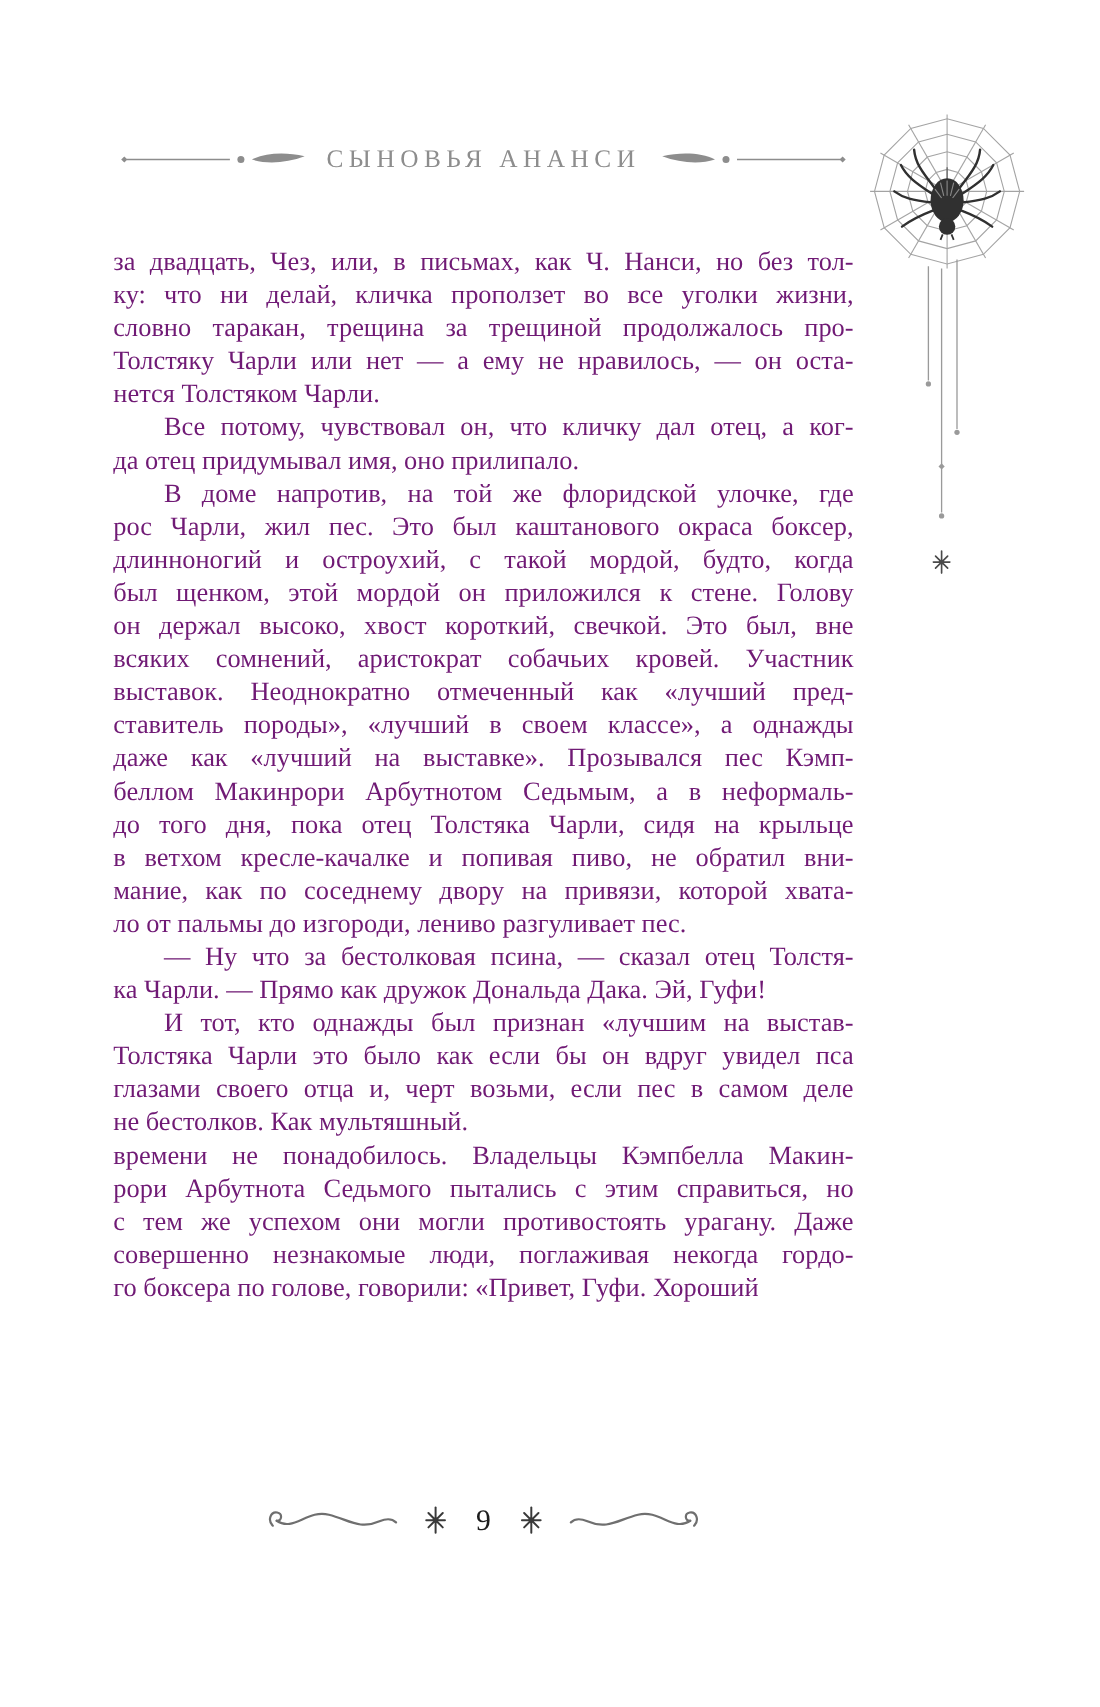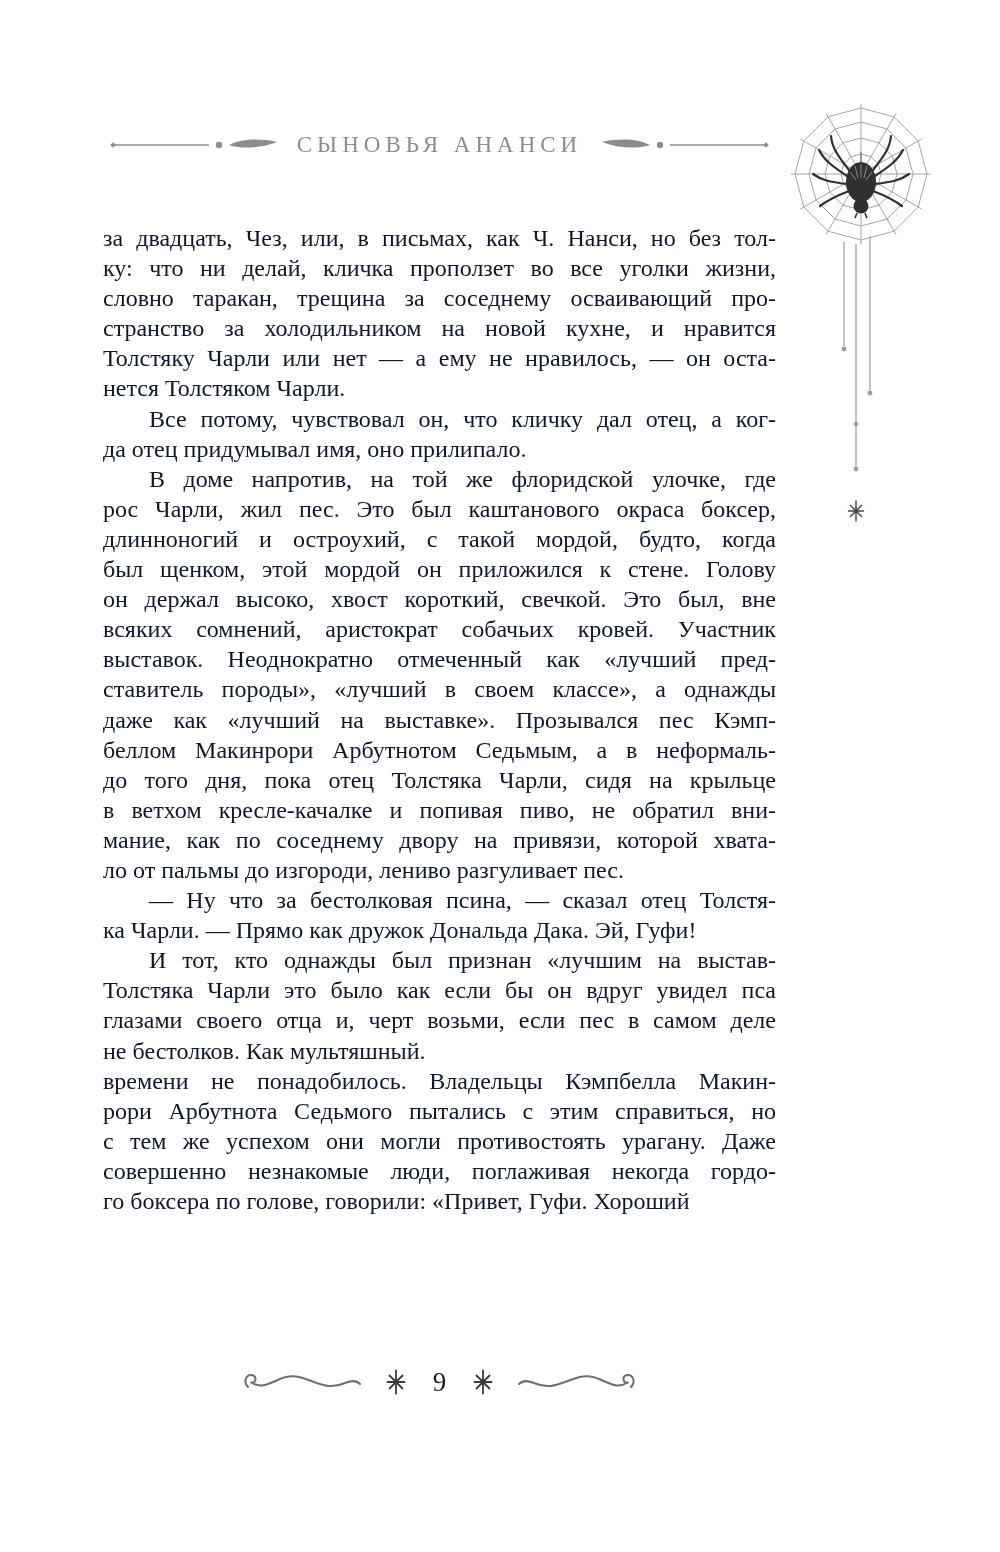"за двадцать, Чез, или, в" .line { color: #0f172a -> #701a75 }
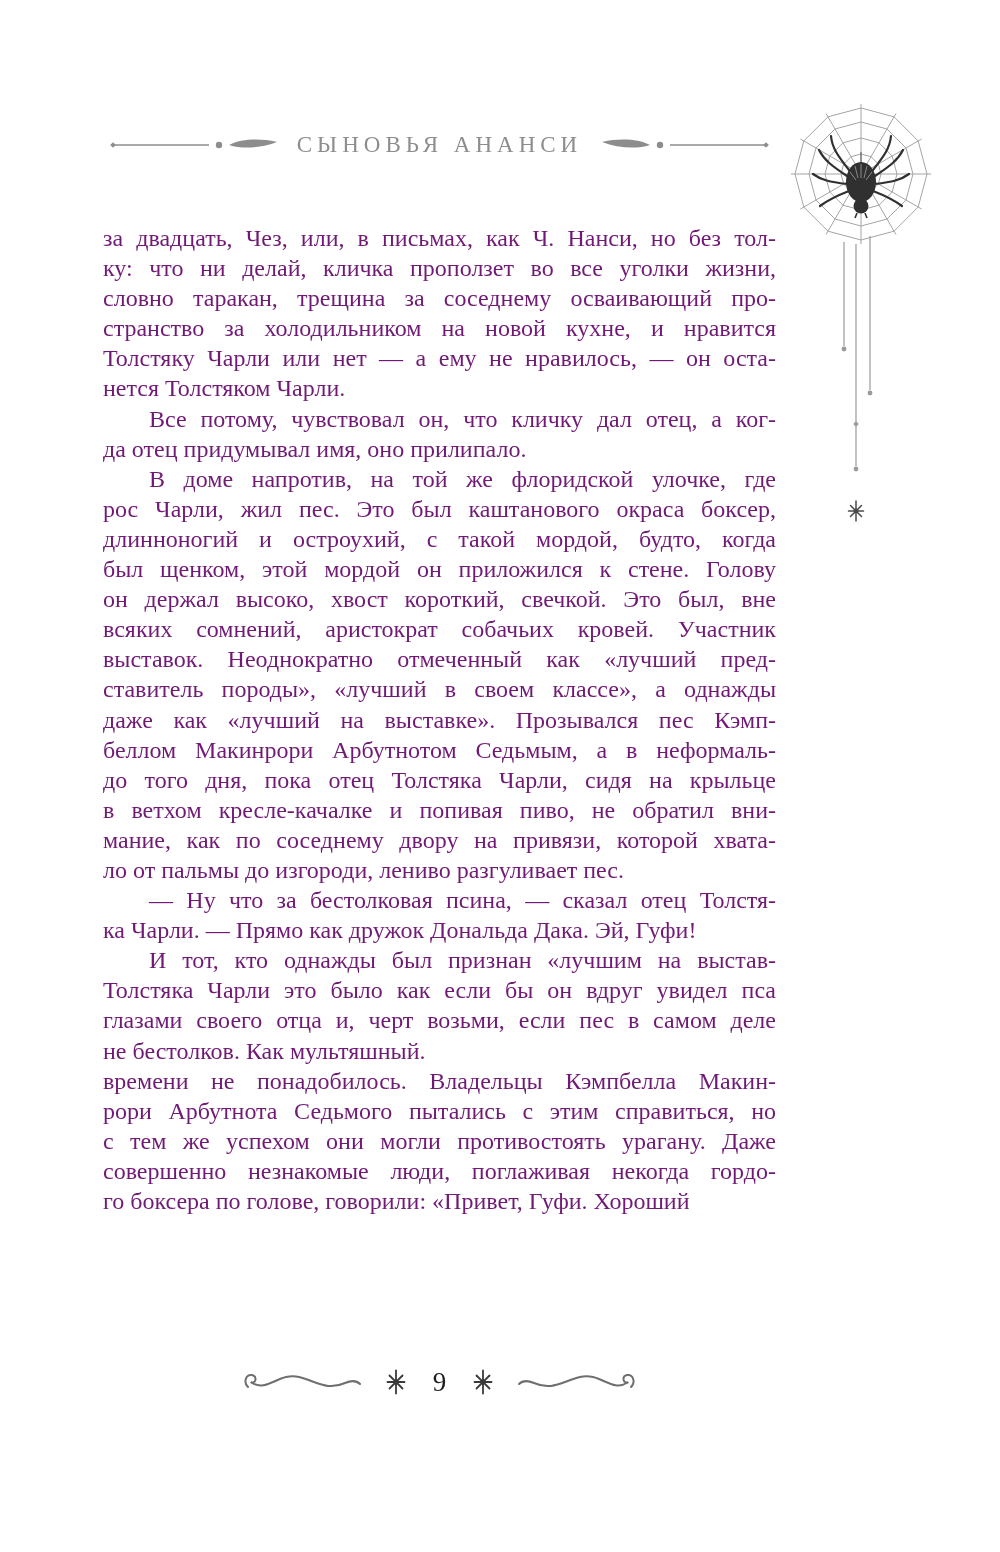"словно таракан, трещина за соседнему" div.line { text: соседнему осваивающий -> трещиной продолжалось }
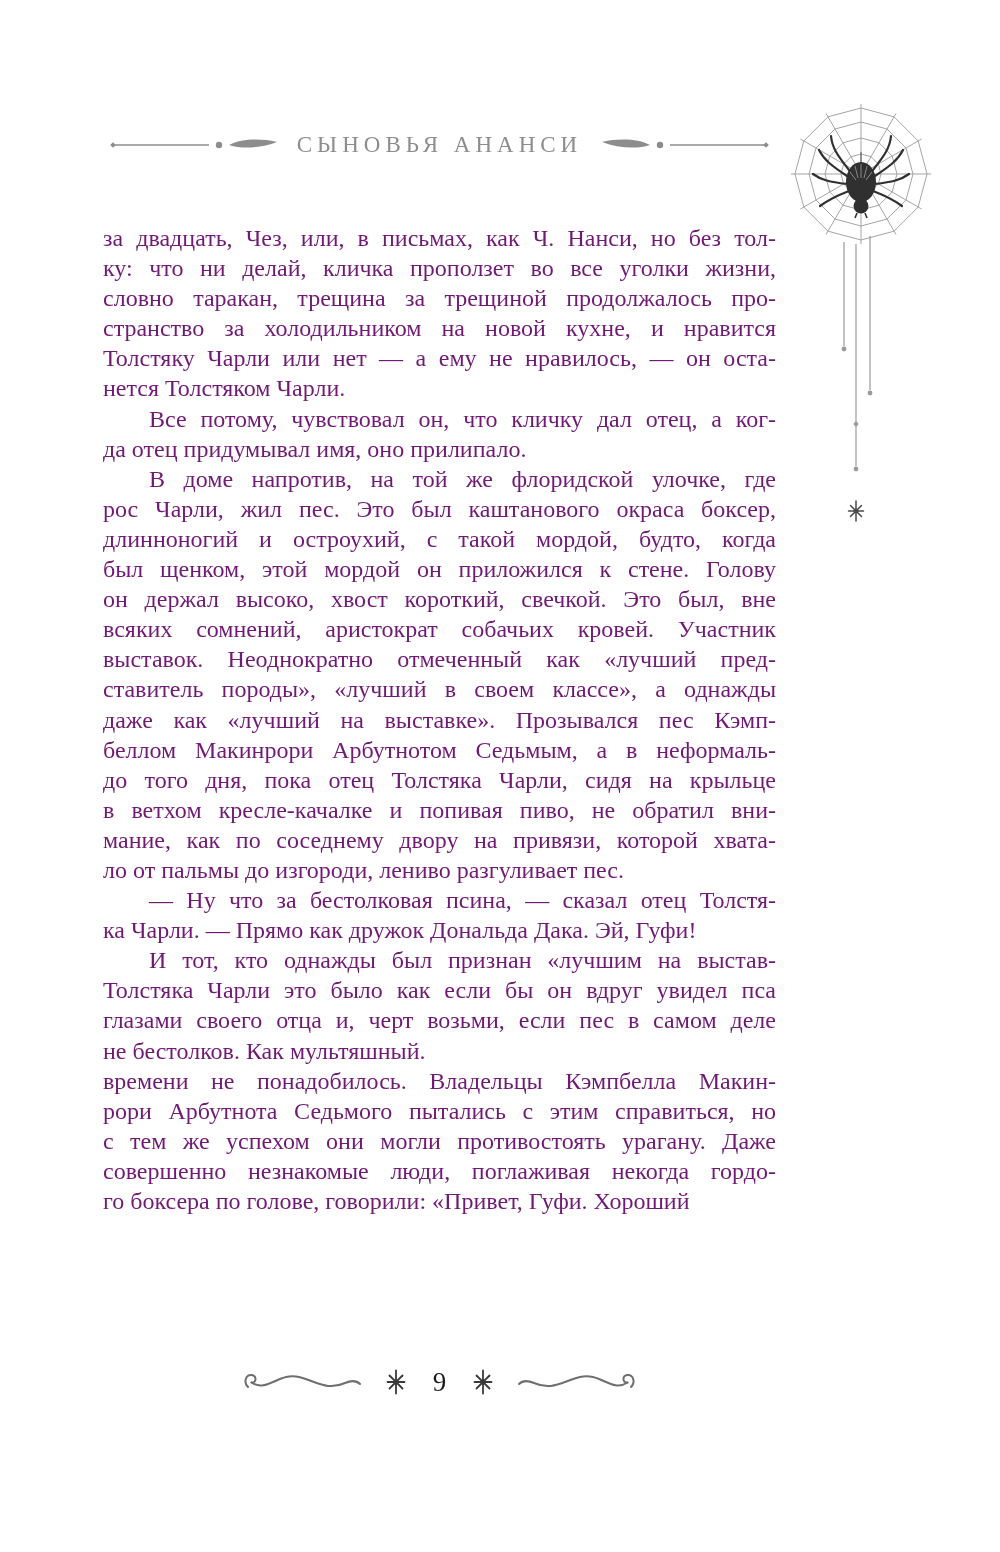"странство за холодильником на новой" div.line { html: <div>странство за холодильником на новой кухне, и нравится</div> -> none }
